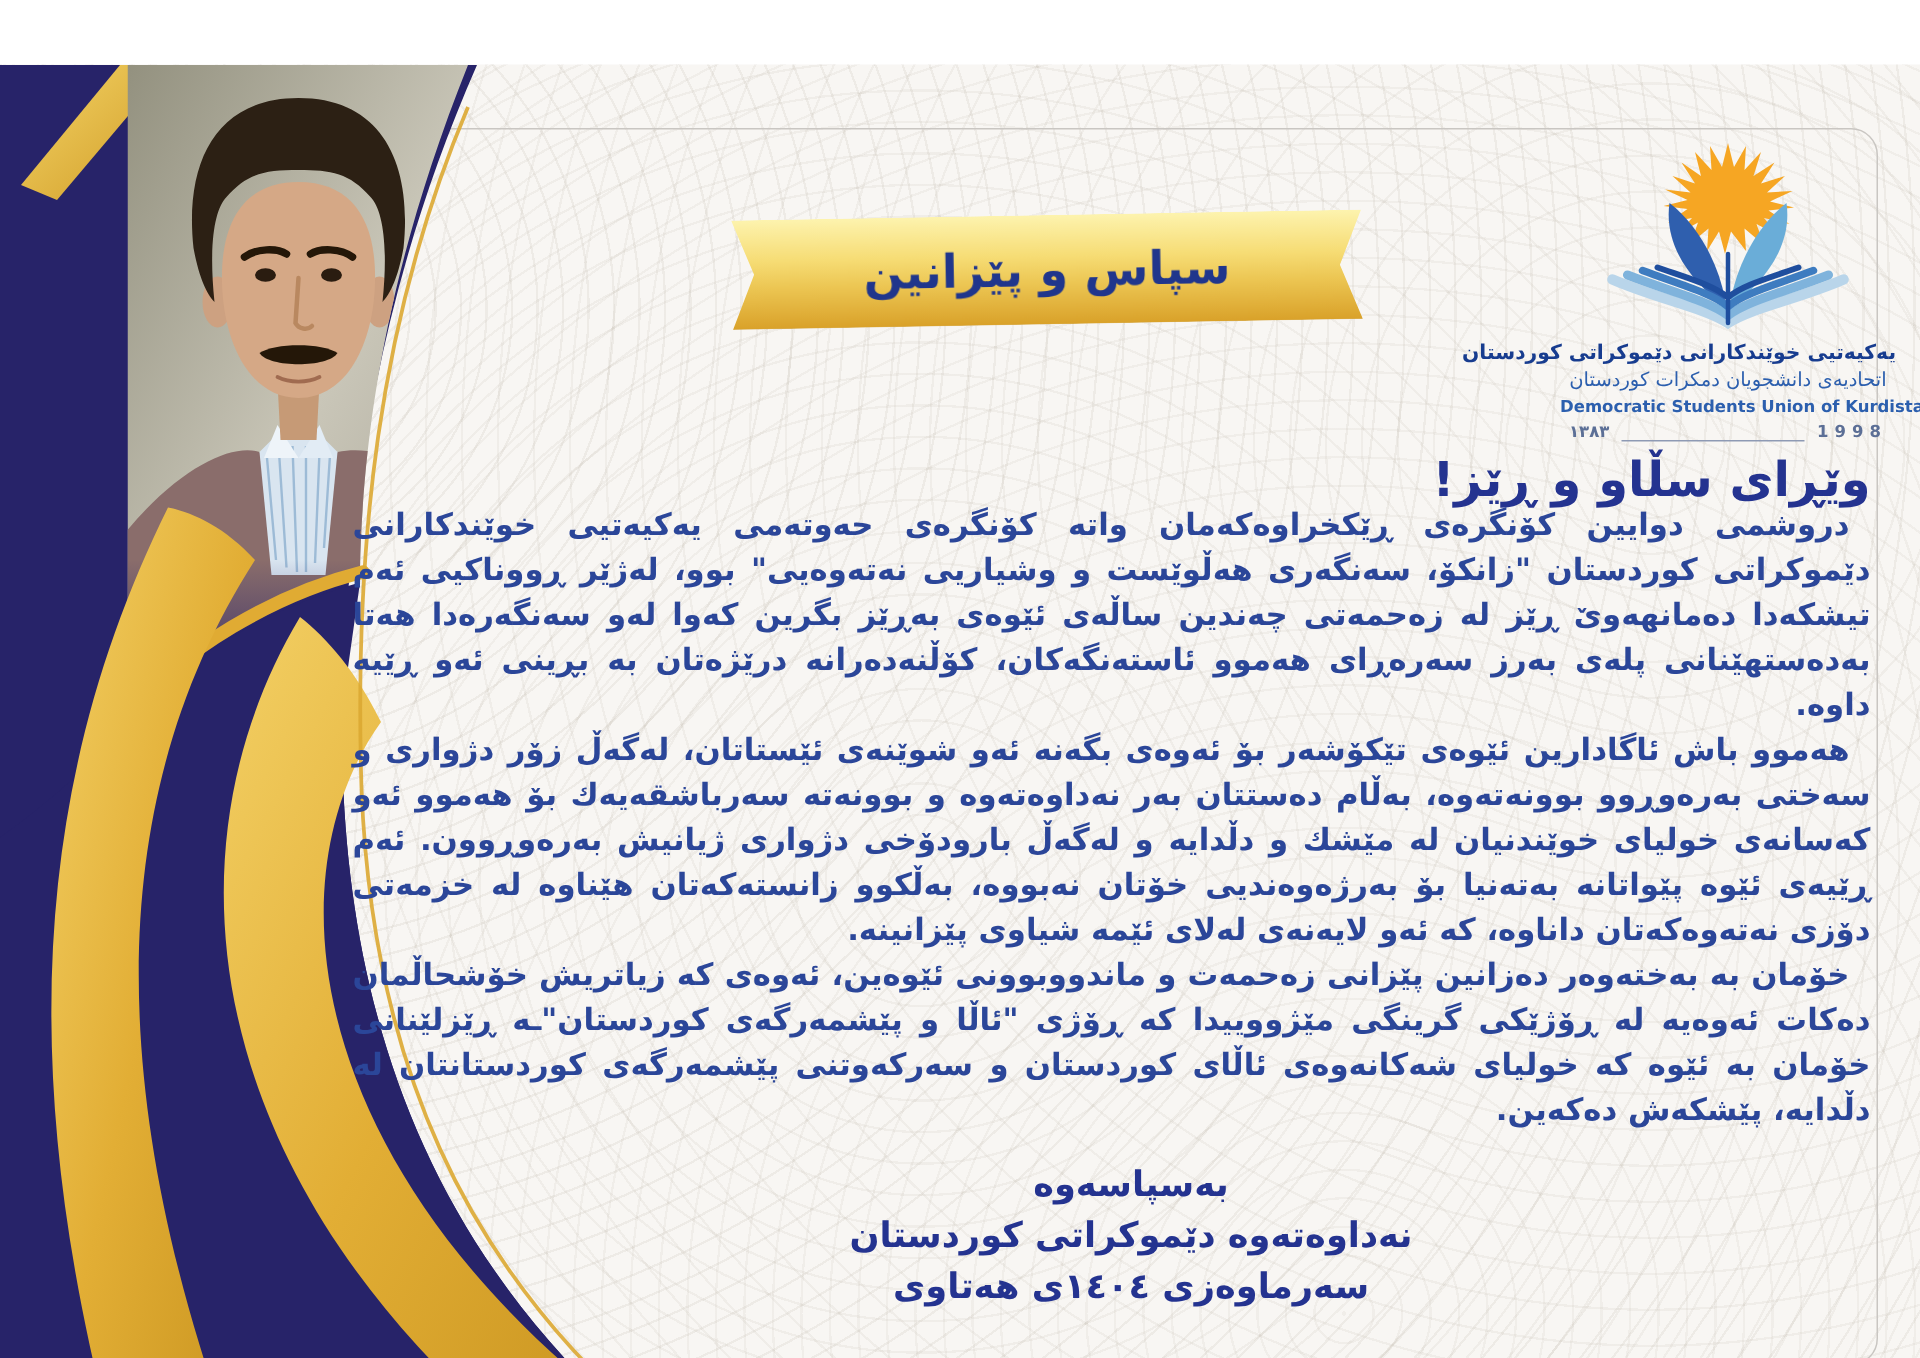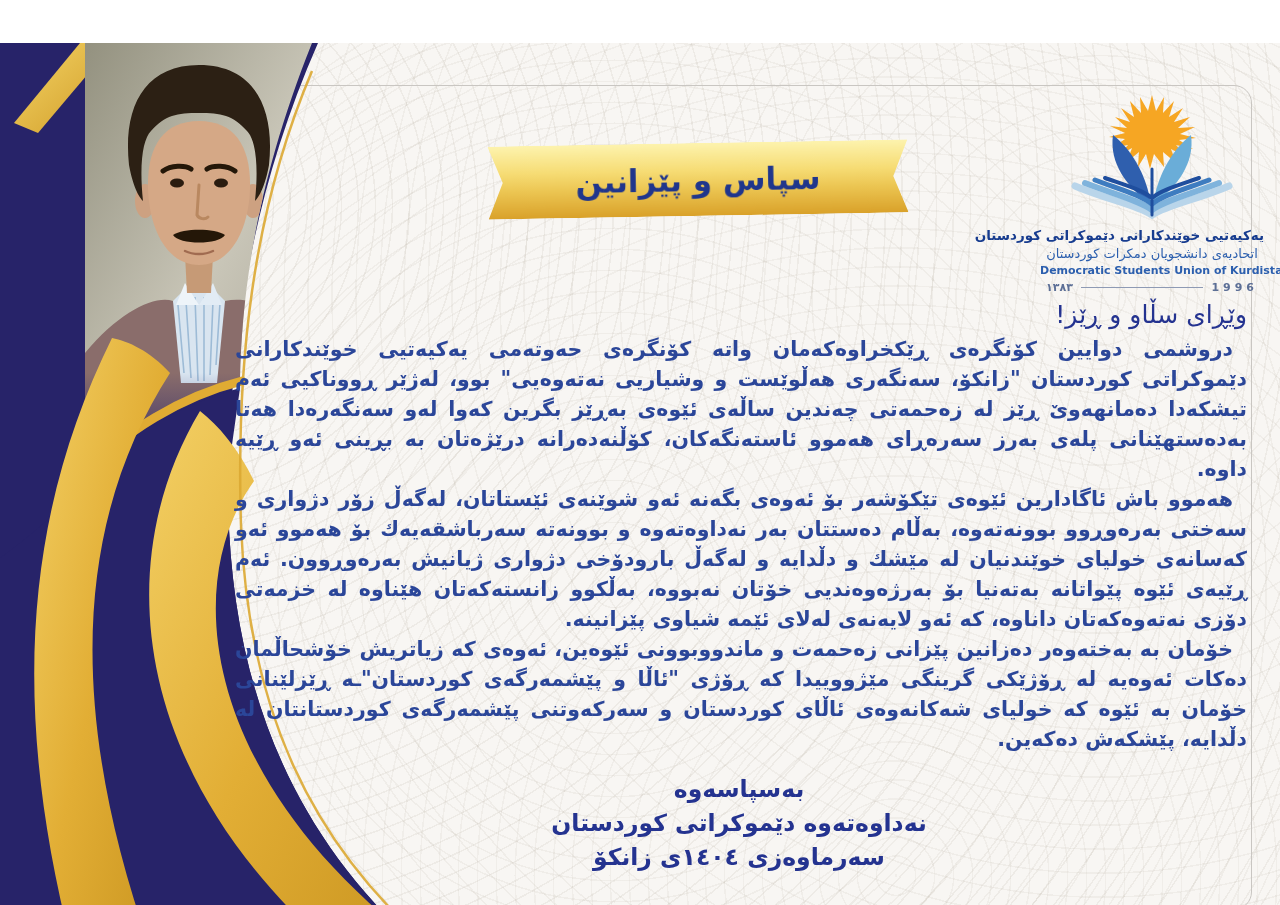"١٣٨٣" .logo-years { align-items: center -> flex-end }
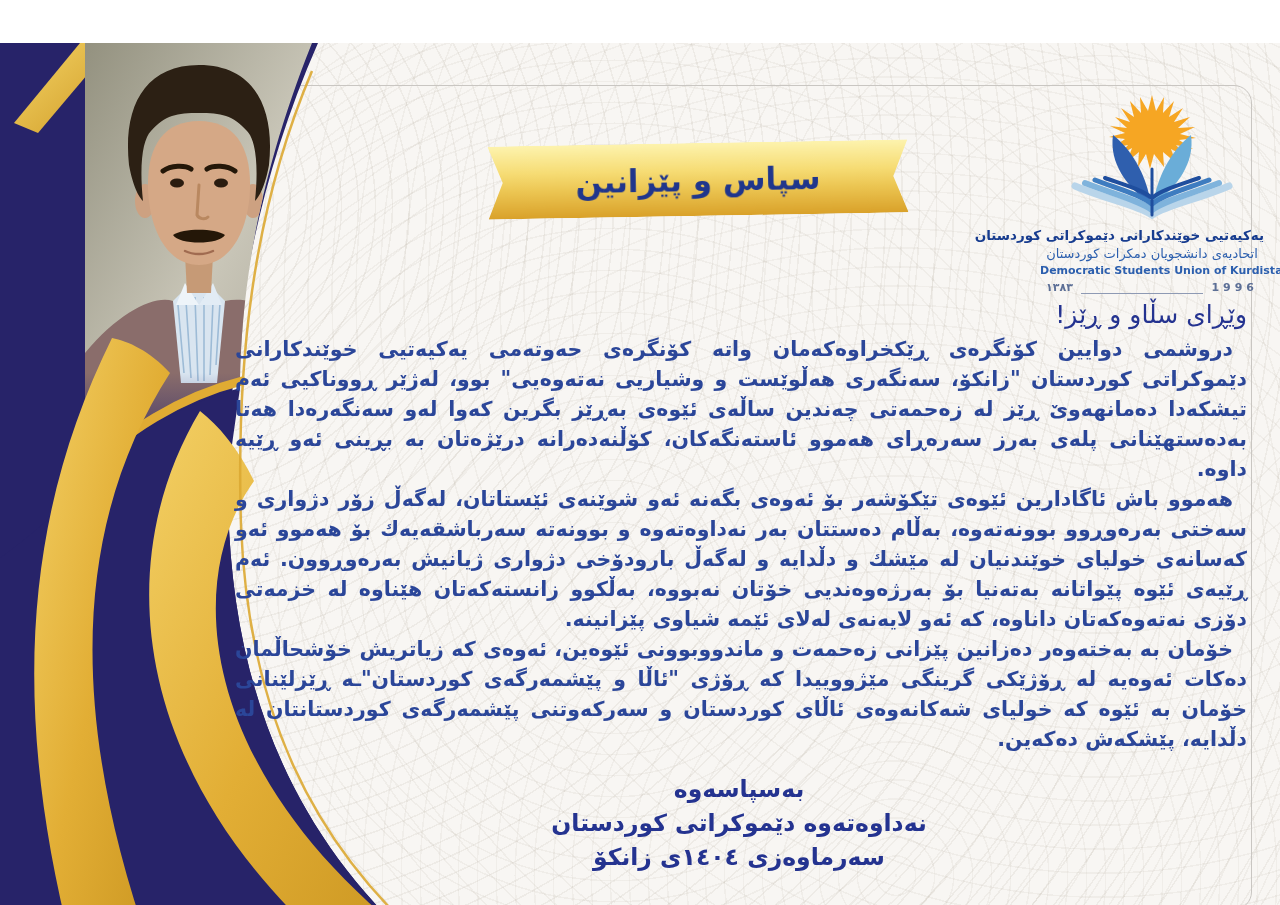"1996" span { text: 1996 -> 1998 }
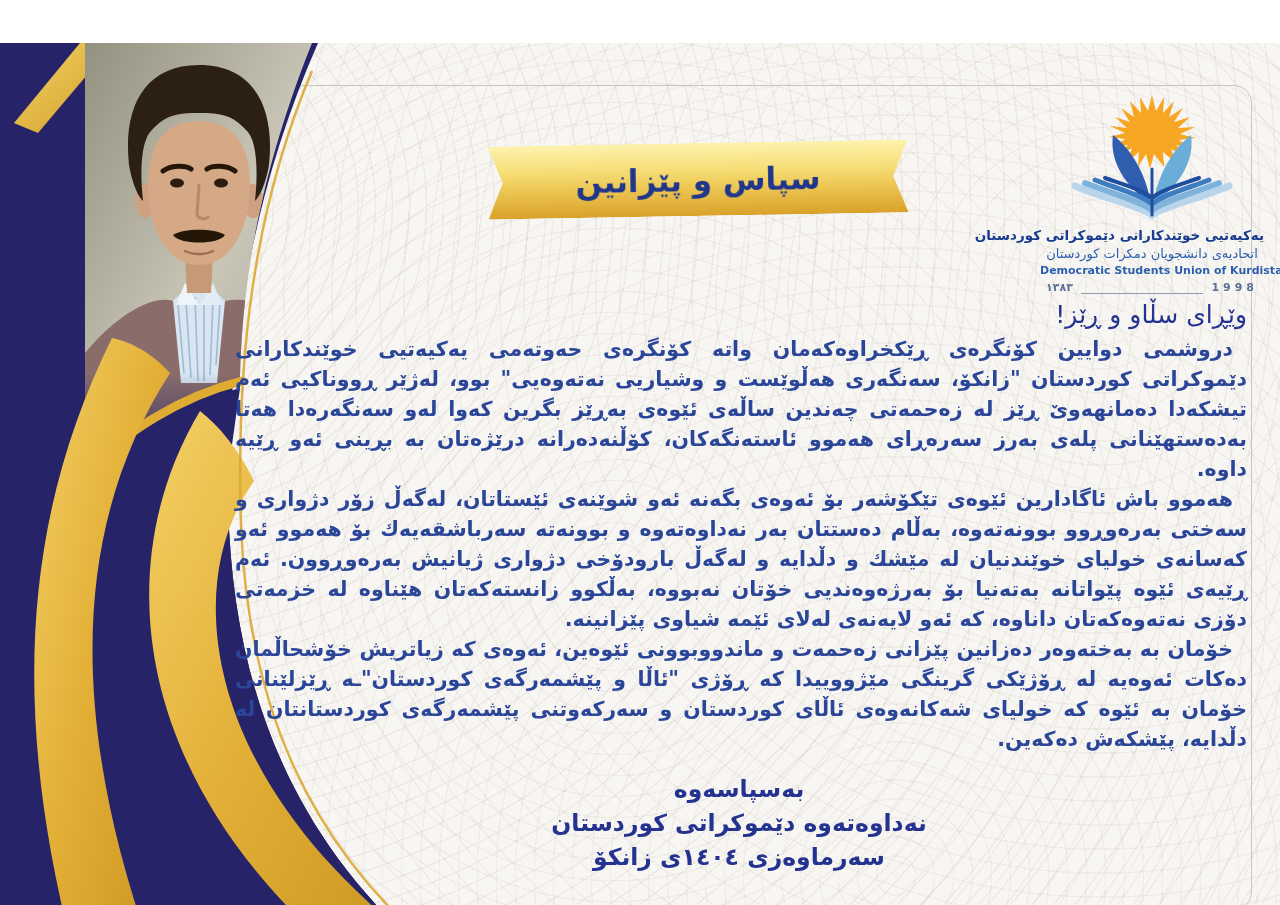"وێڕای سڵاو و ڕێز!" .salutation { font-size: 25px -> 32px; font-weight: normal -> bold }
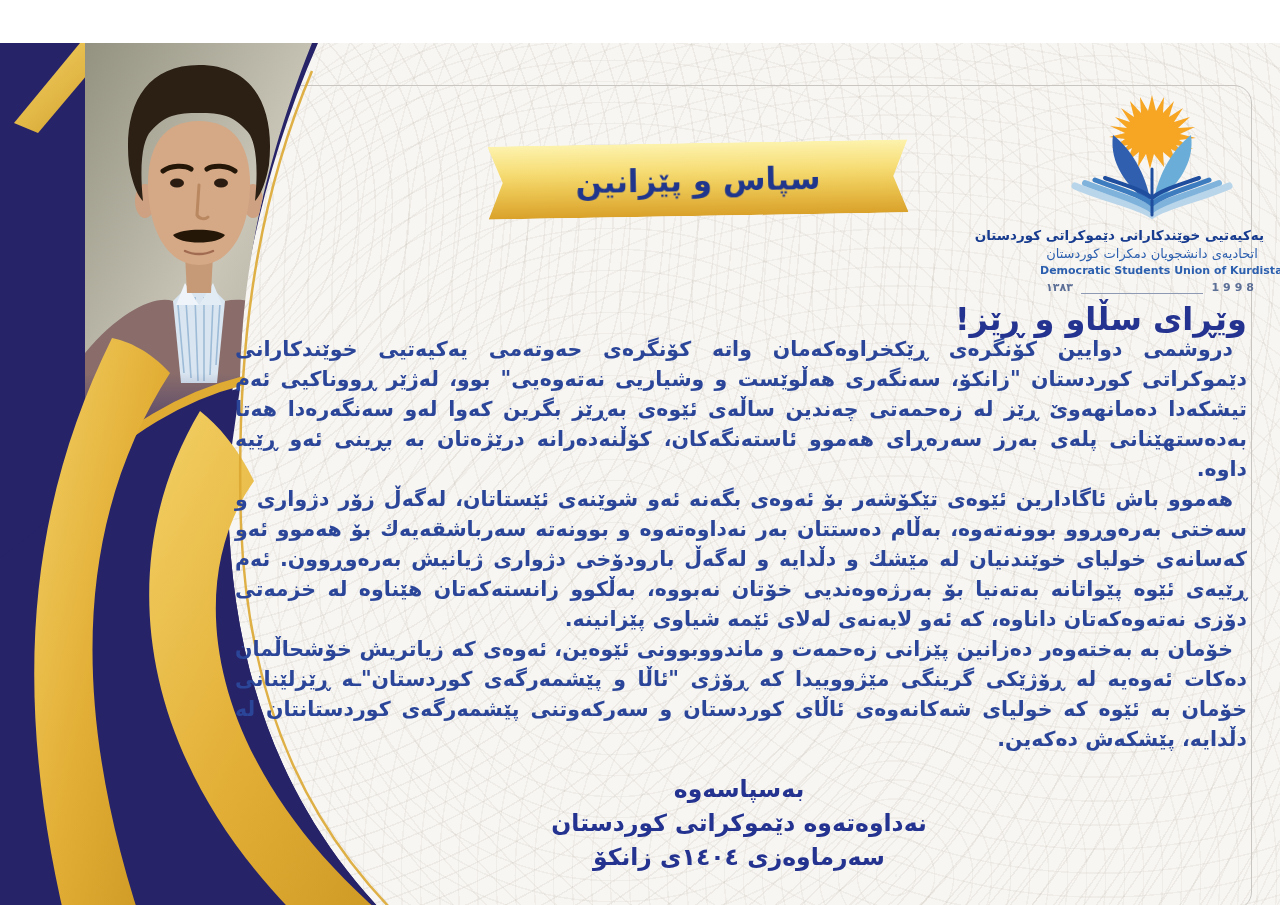"بەسپاسەوە" .signature { left: 233px -> 248px }
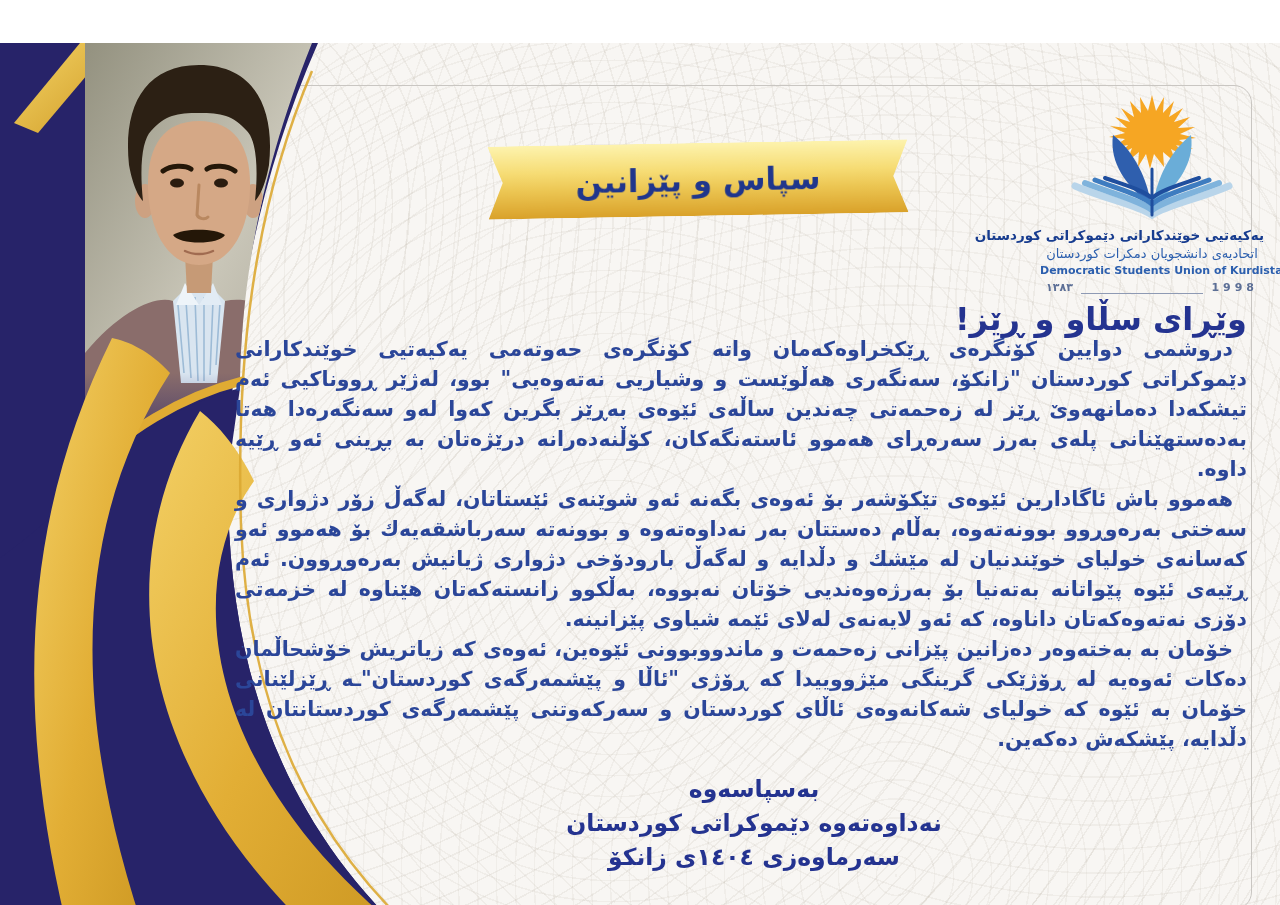"سەرماوەزی ١٤٠٤ی زانکۆ" div { text: زانکۆ -> هەتاوی }
